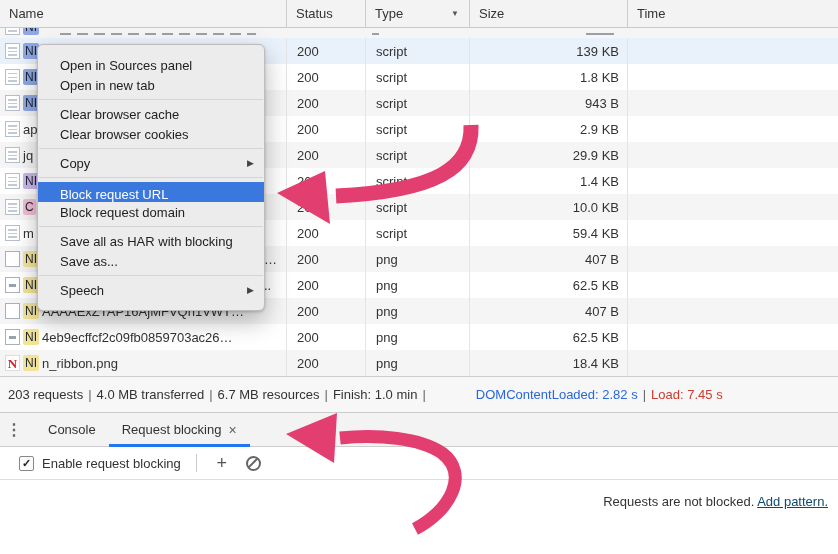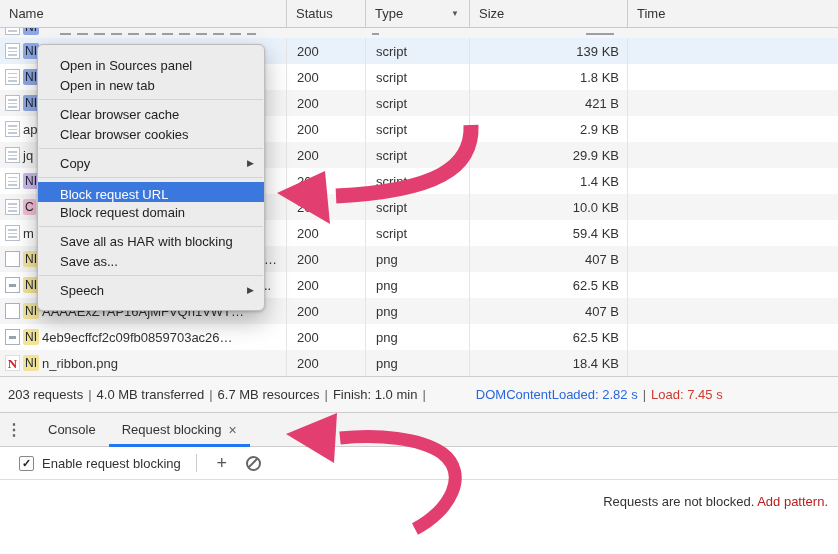"421 B" div.cell { text: 421 -> 943 }
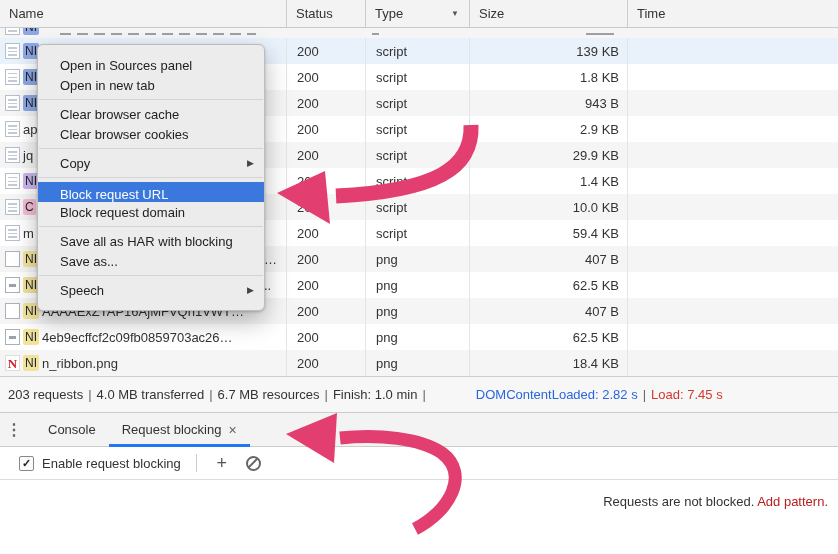"Add pattern." .msg a { color: #b91c1c -> #0c4a6e; text-decoration: none -> underline }
